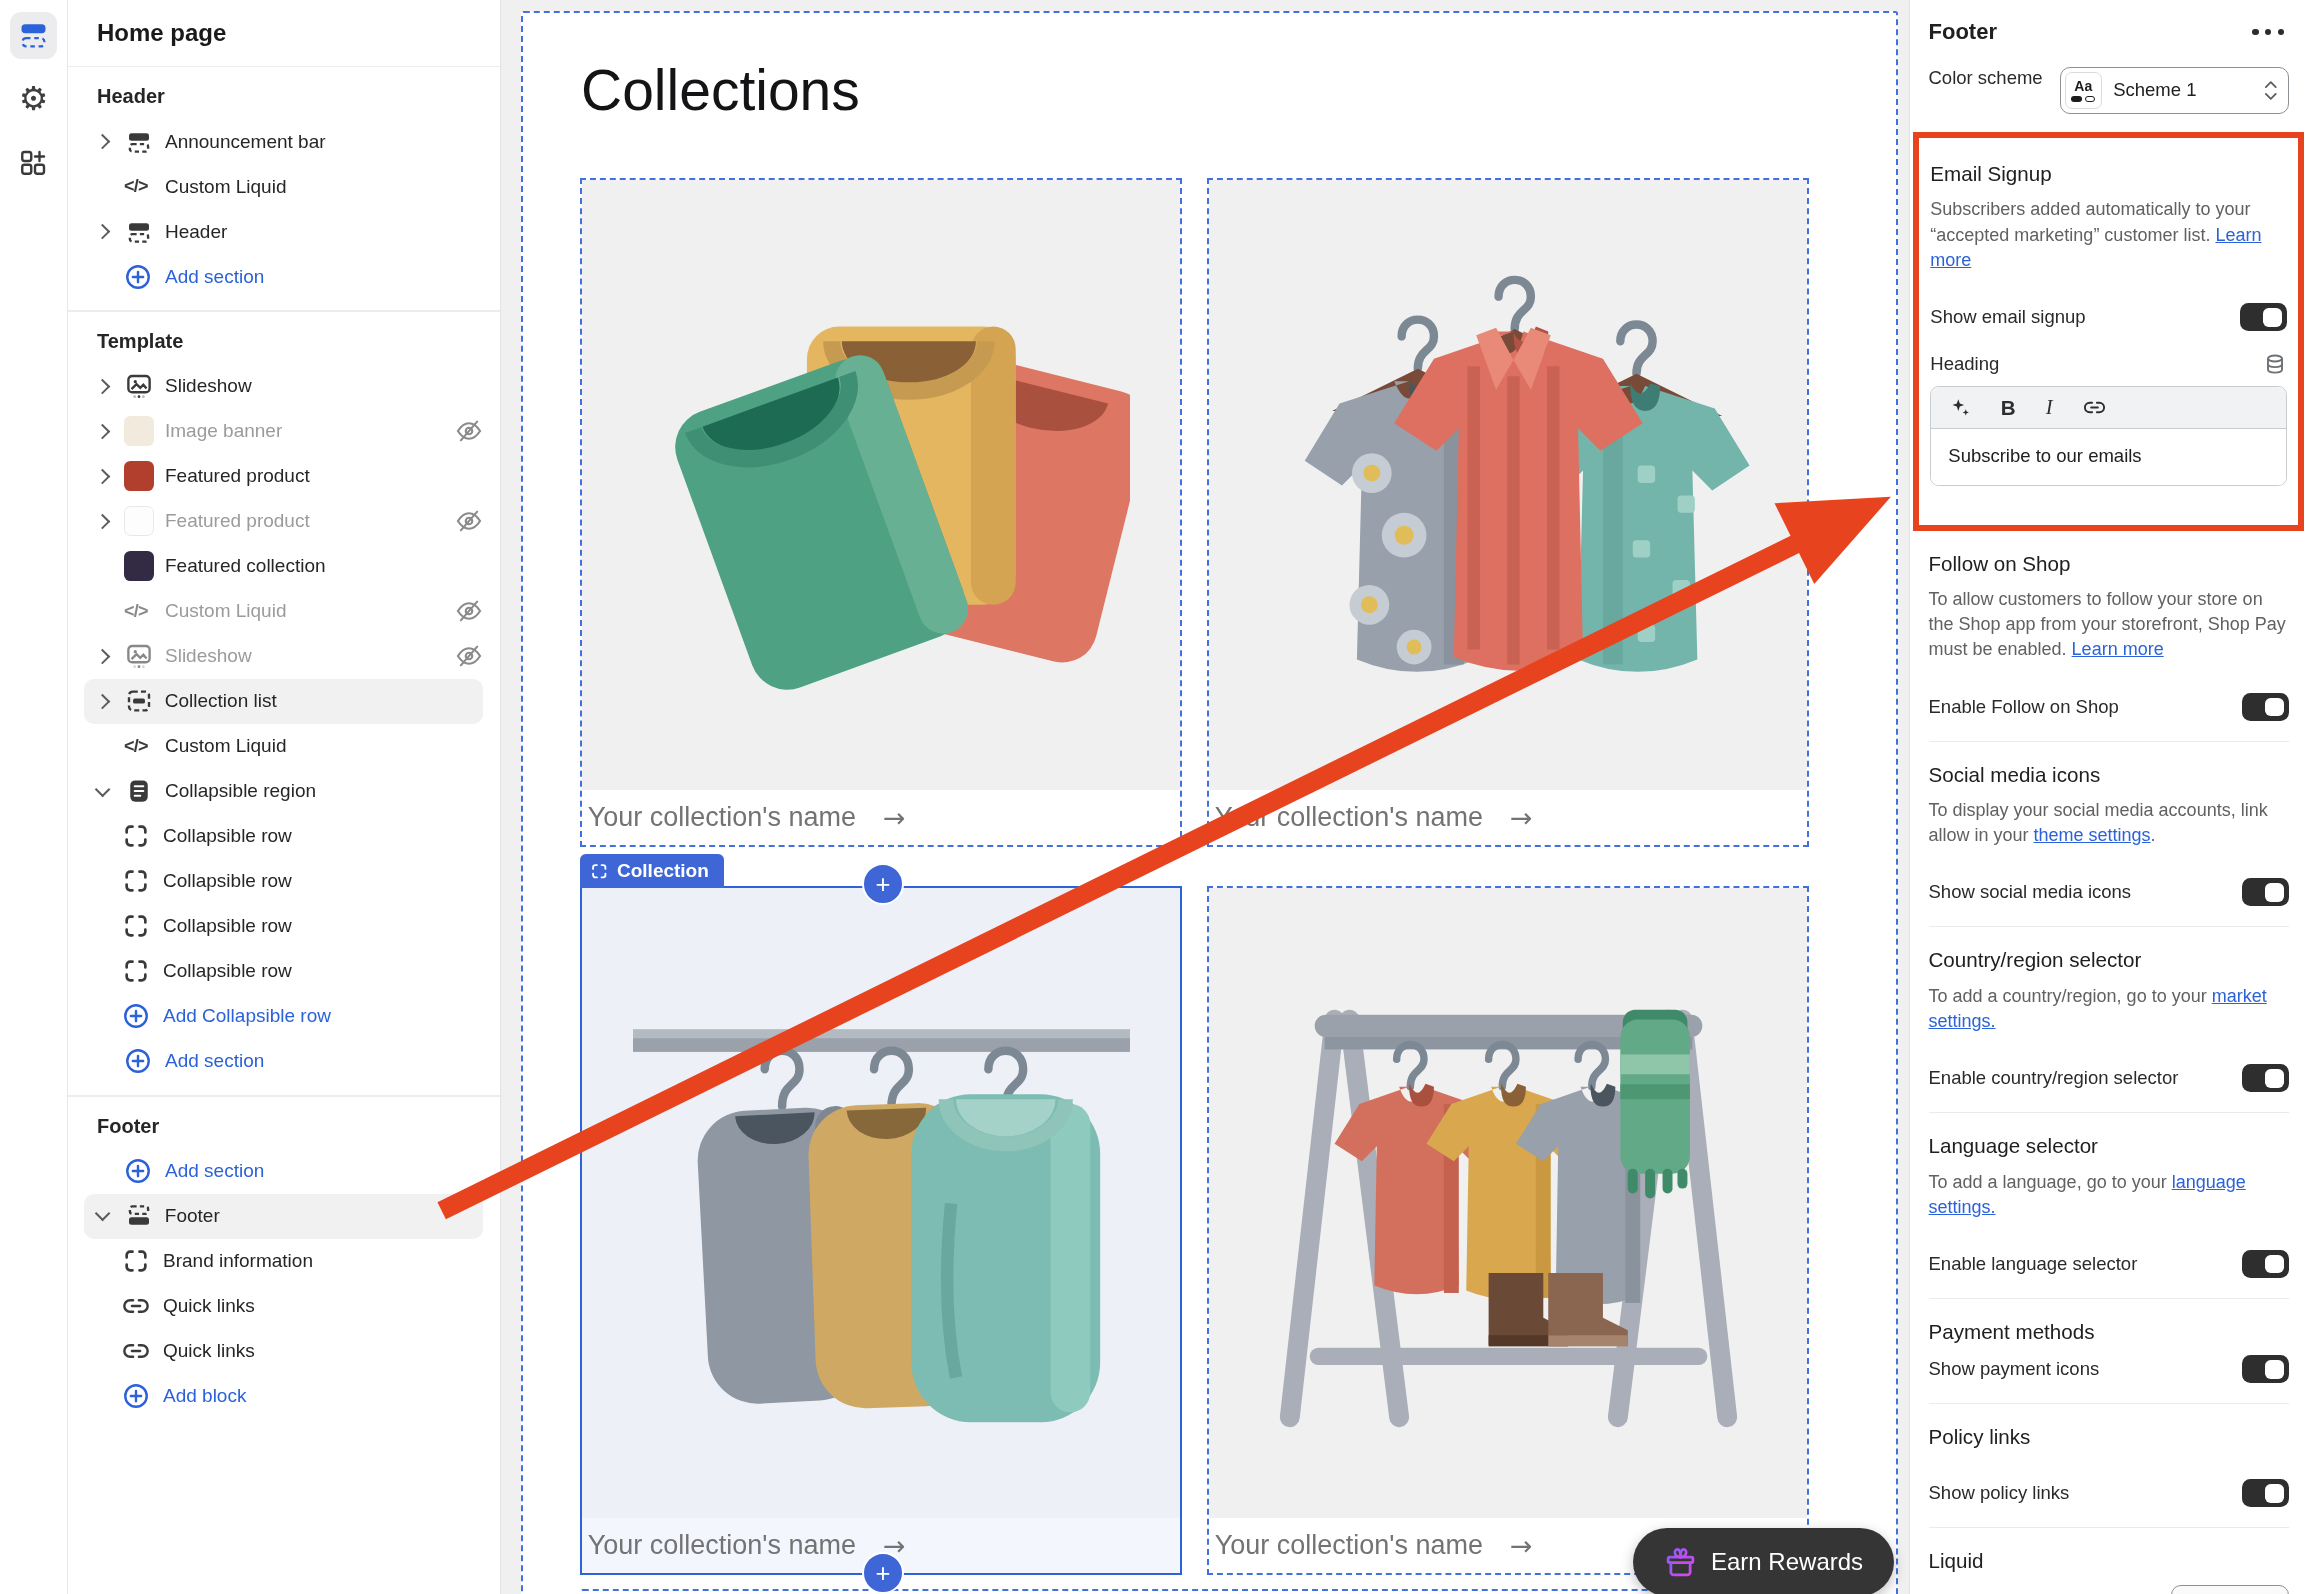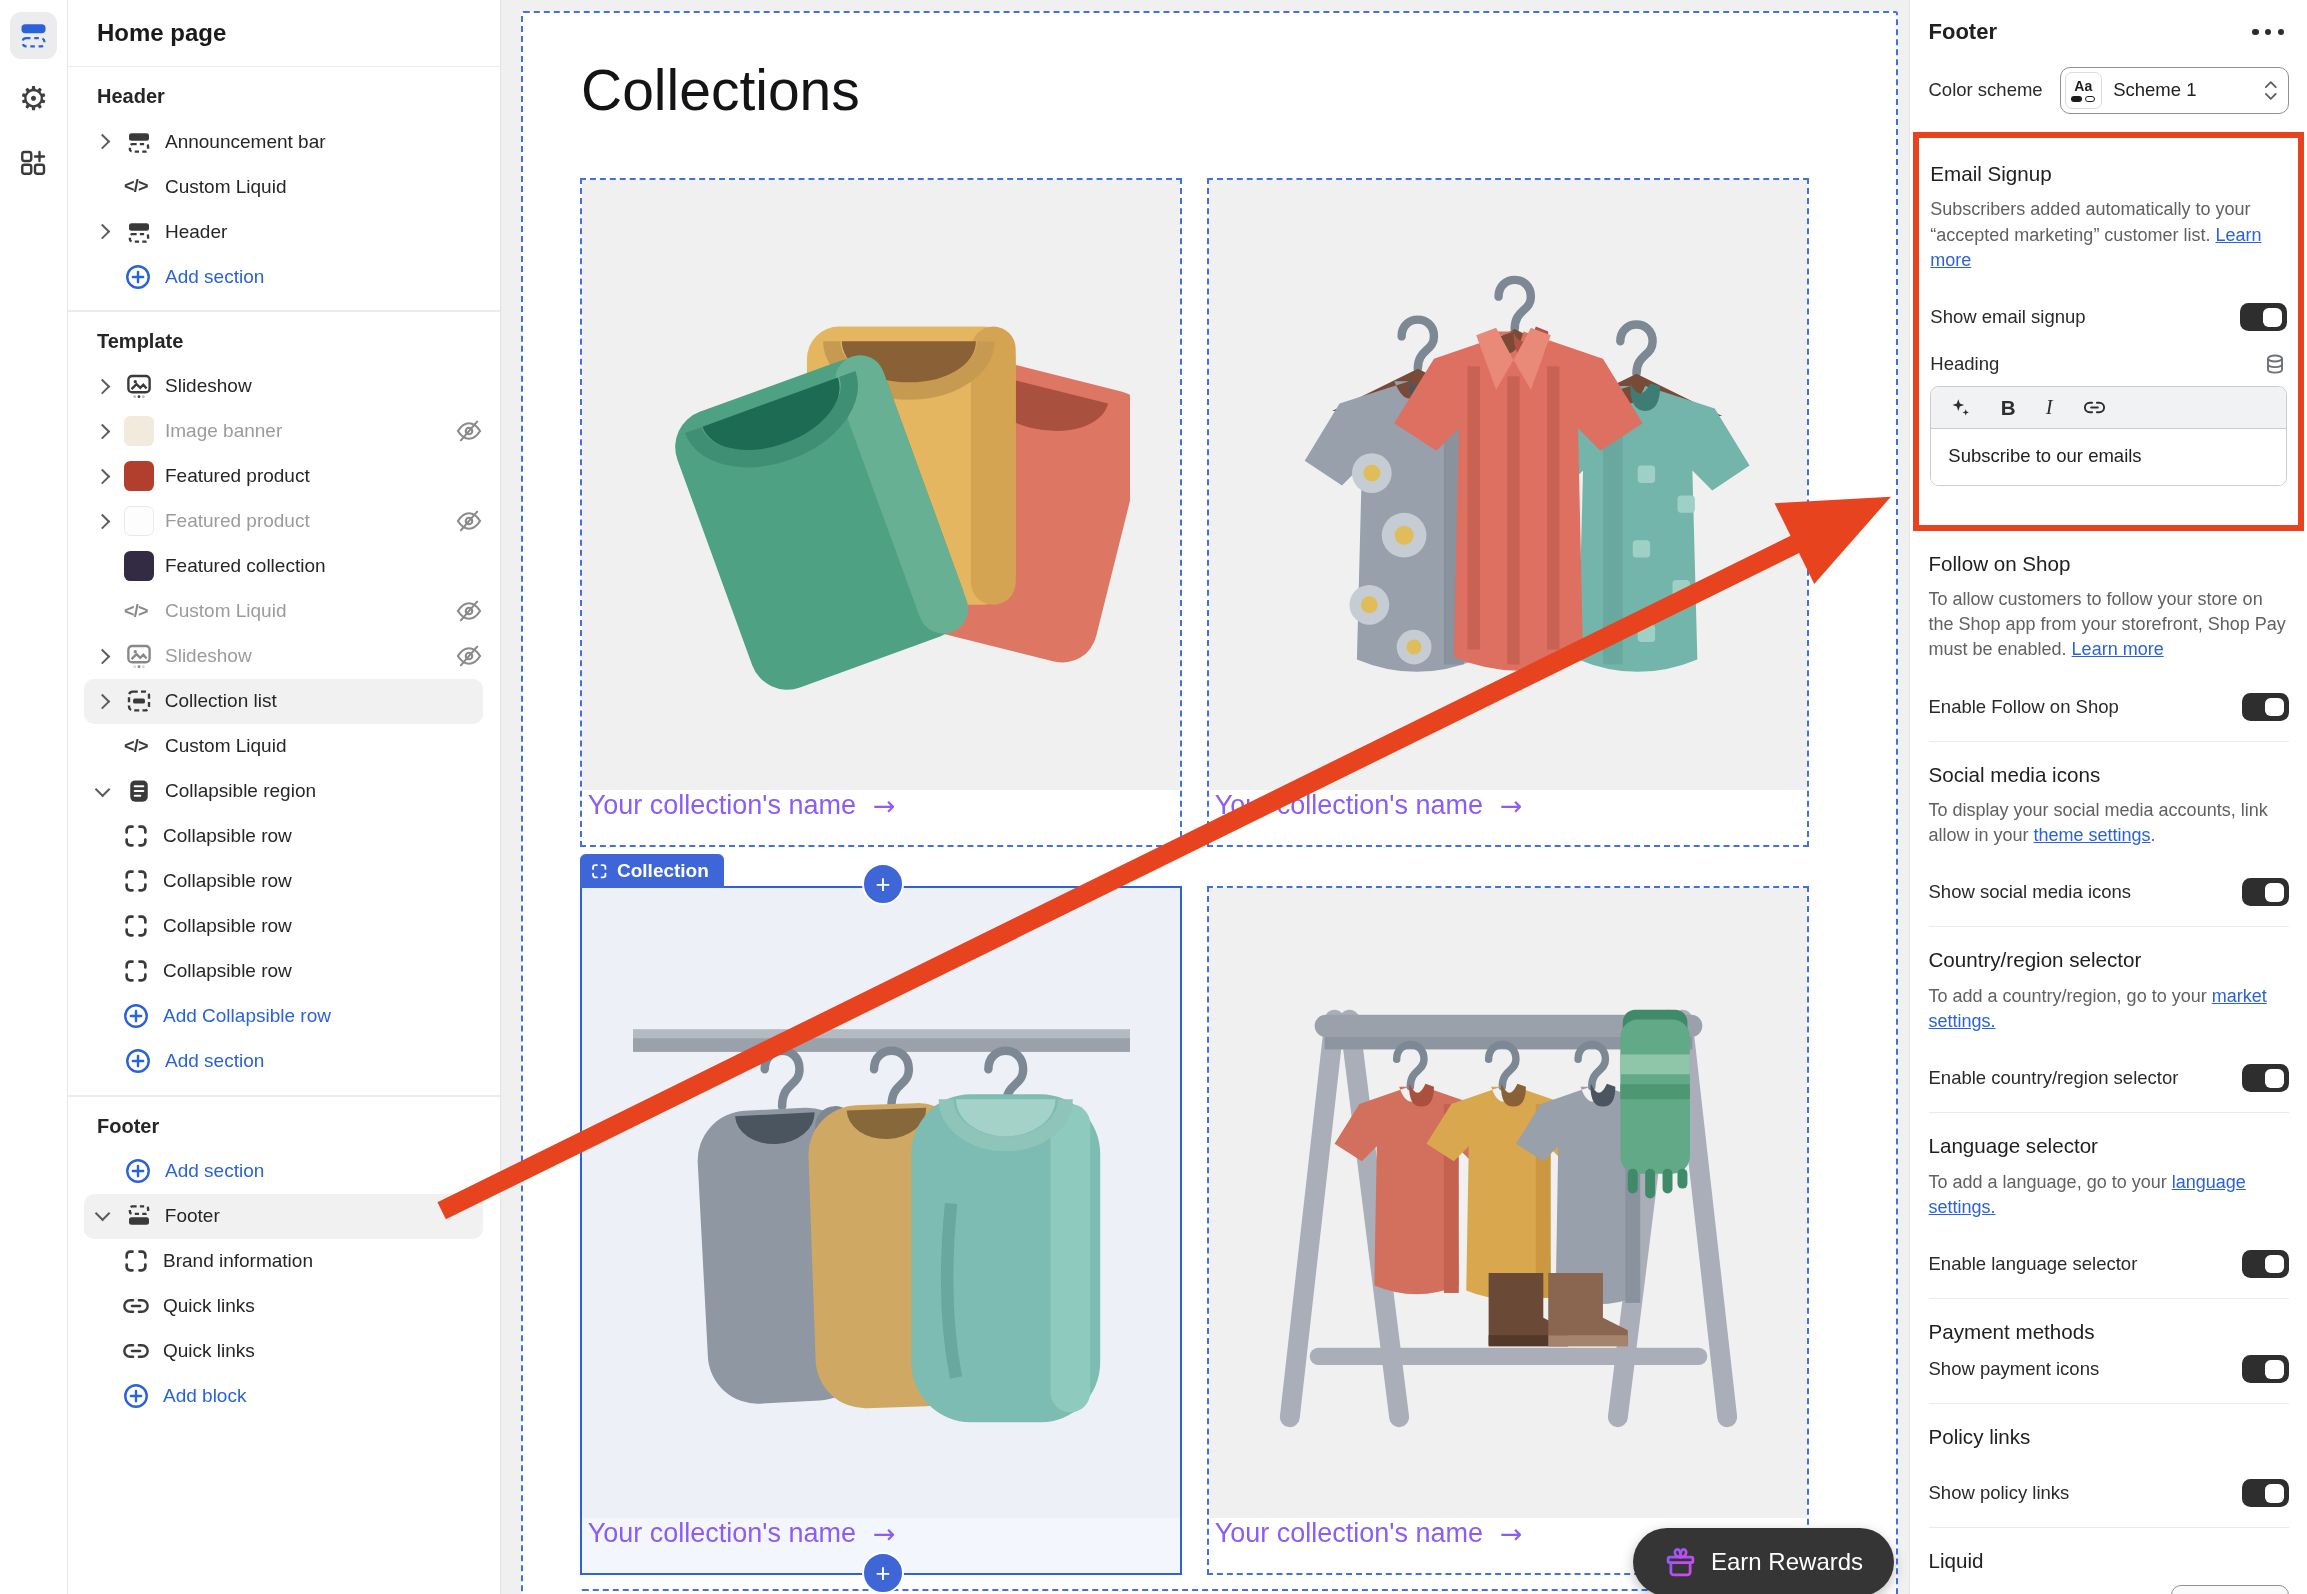"Color scheme" .scheme-row { align-items: center -> none }
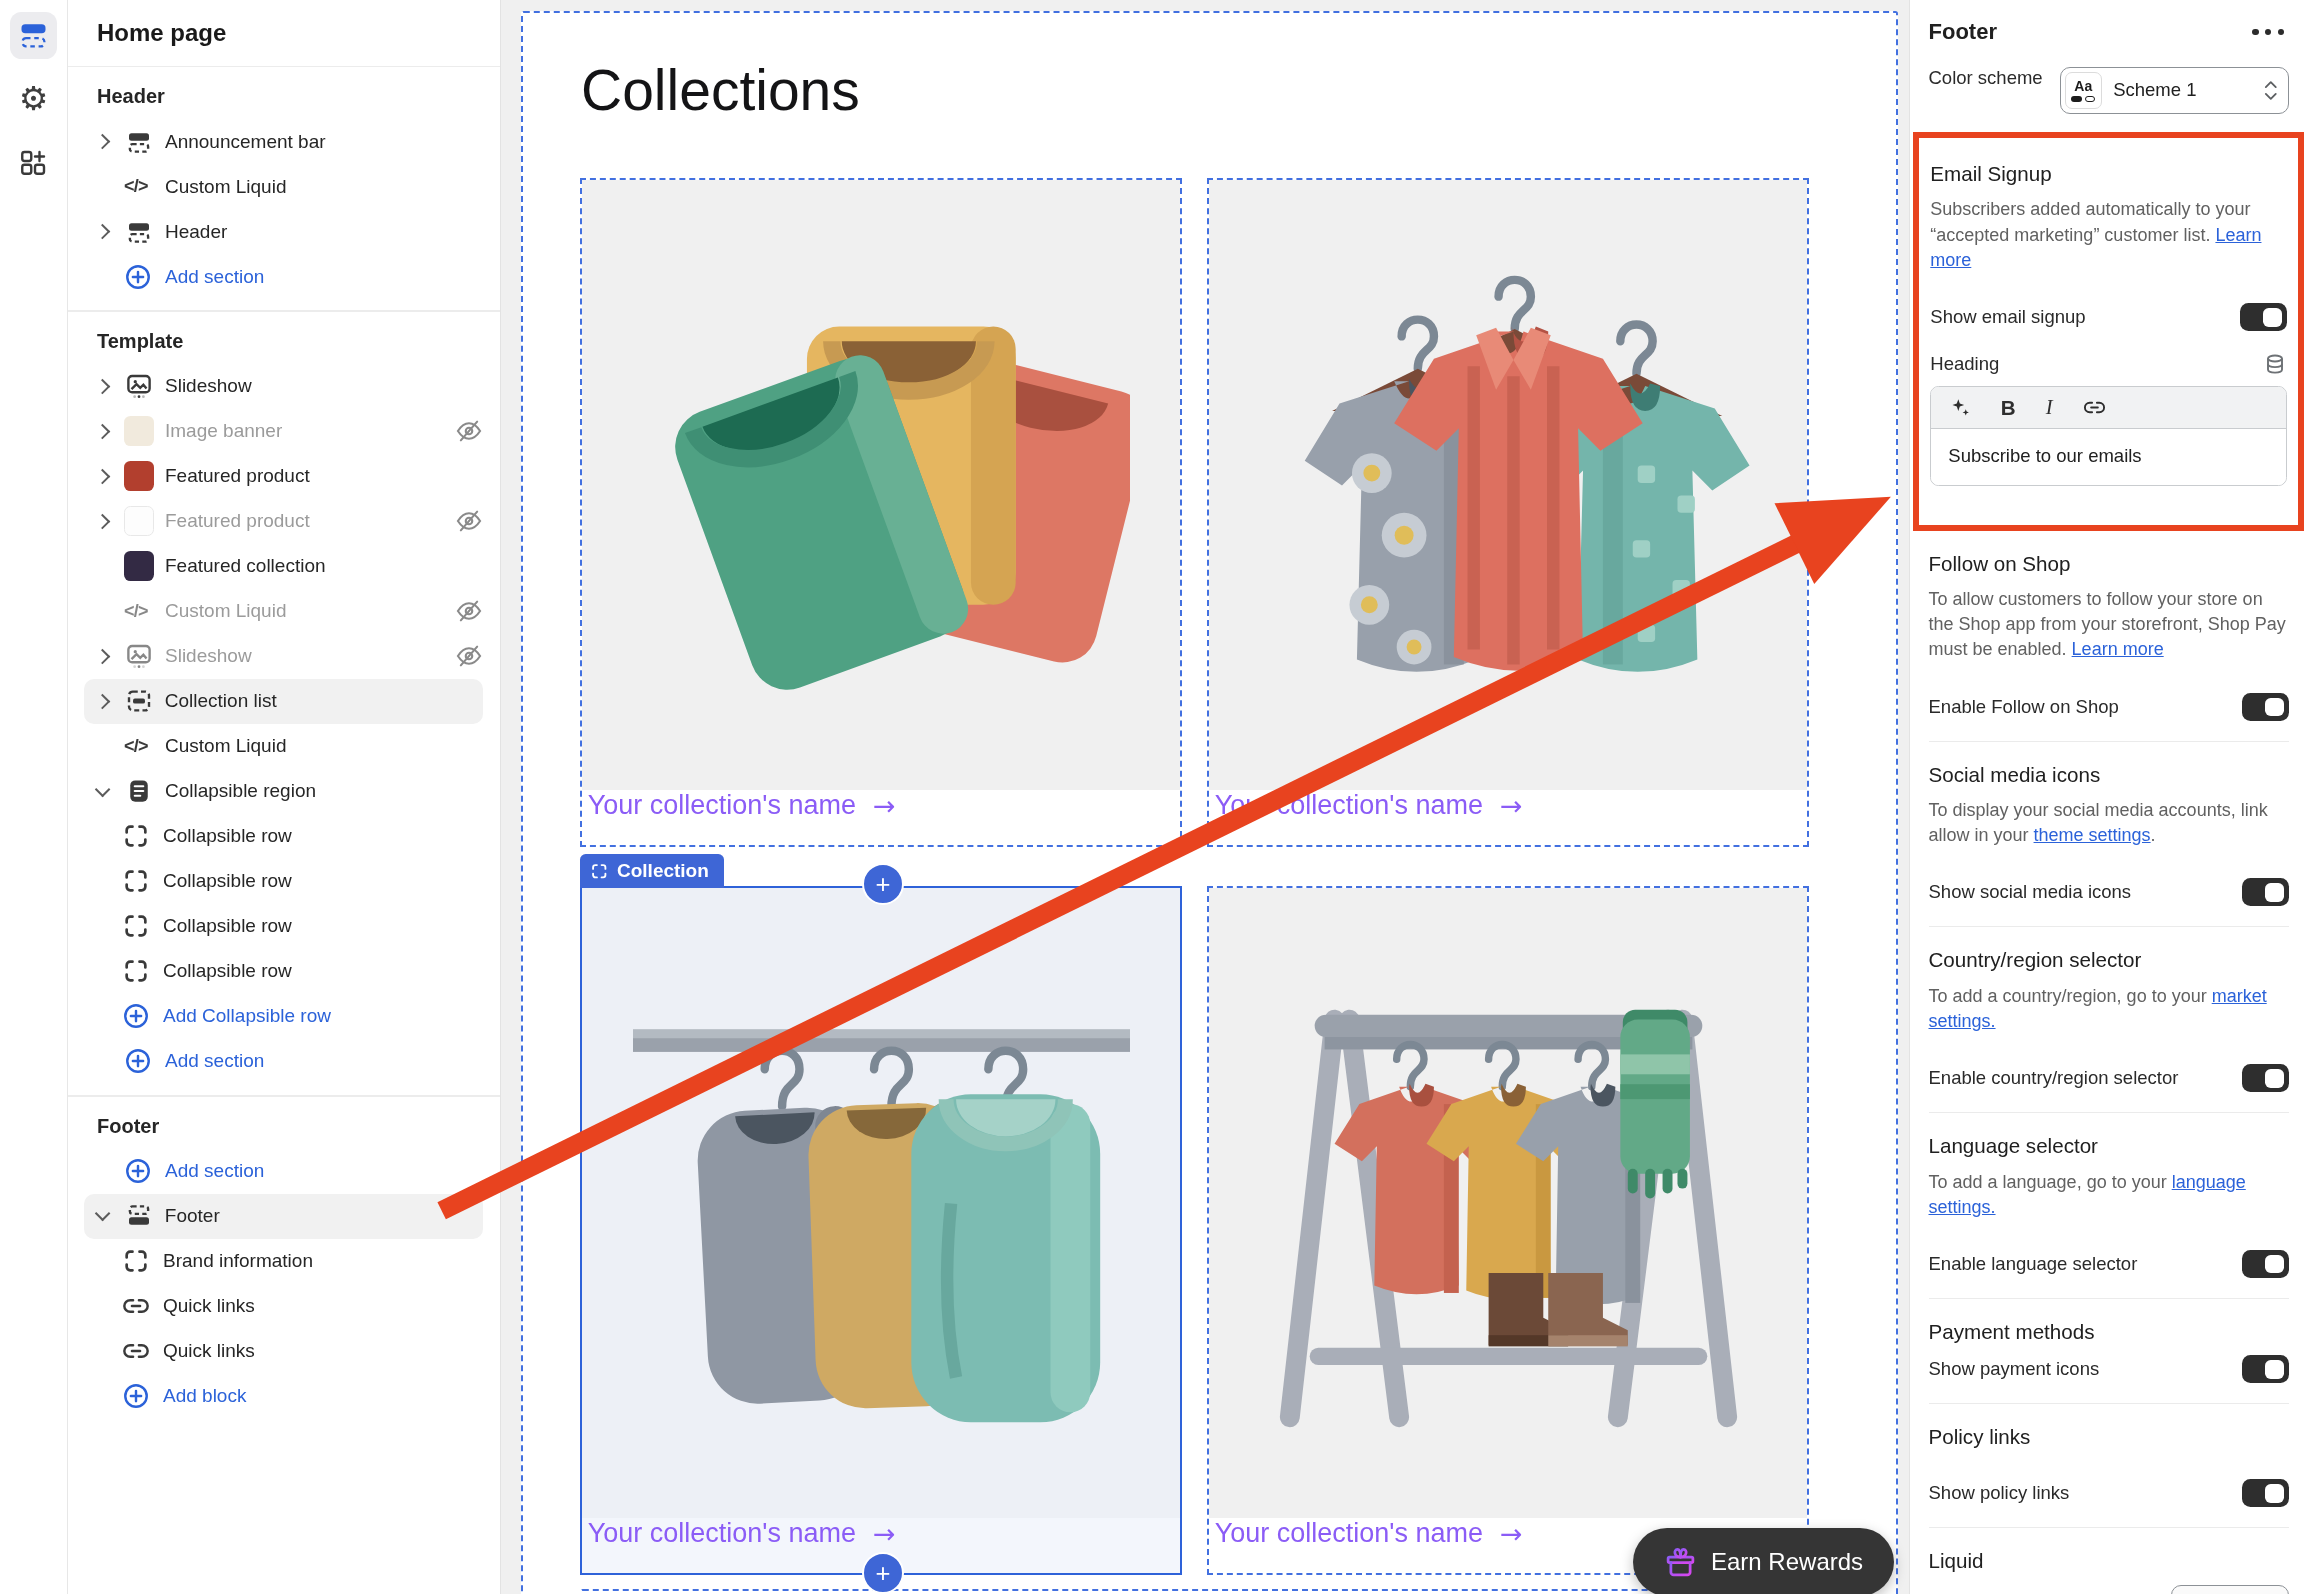"Your collection's name" .card .cap { align-items: none -> center; color: #8b5cf6 -> #737373; gap: 17px -> 27px }
